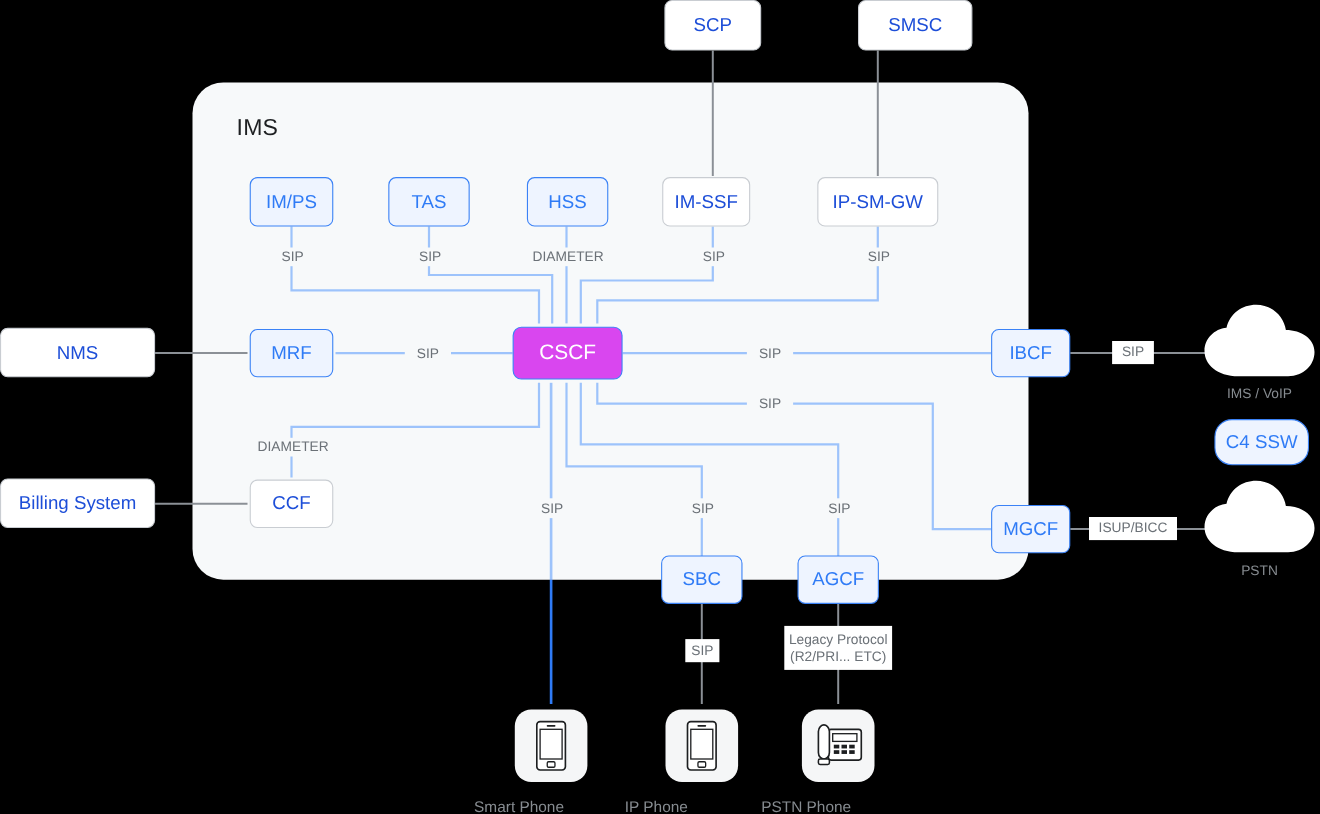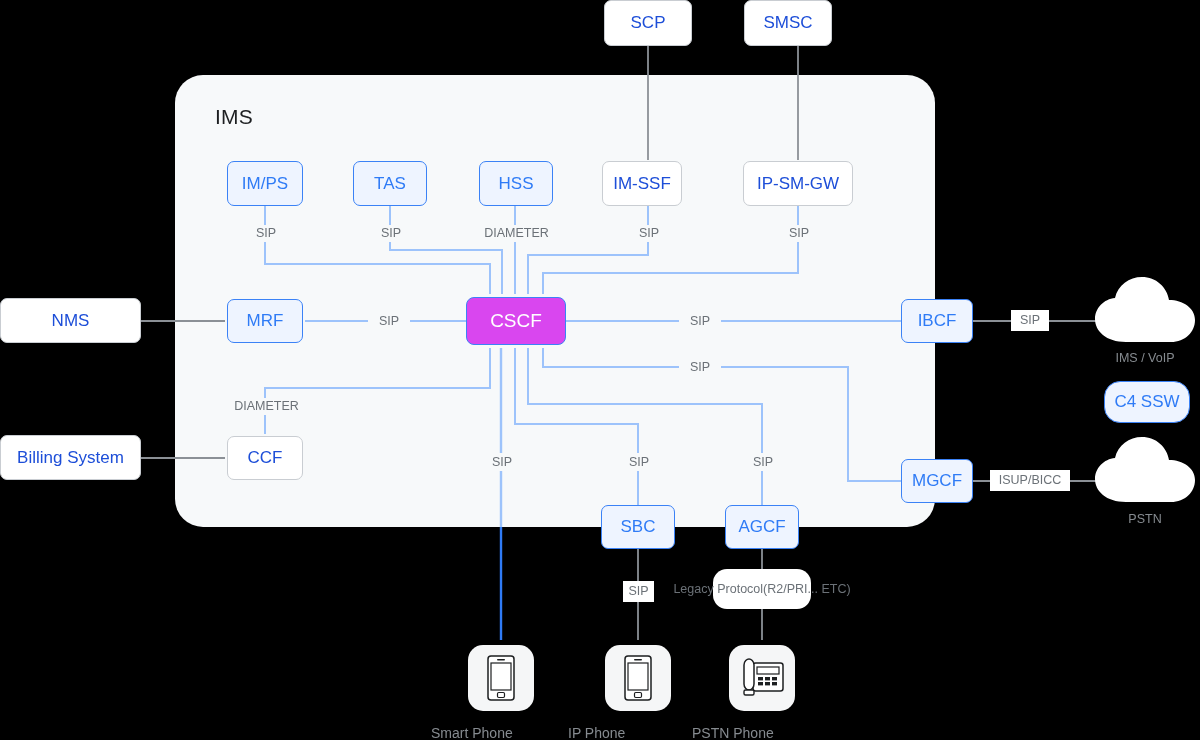"SMSC" div.node { left: 744px -> 780px; width: 88px -> 104px }
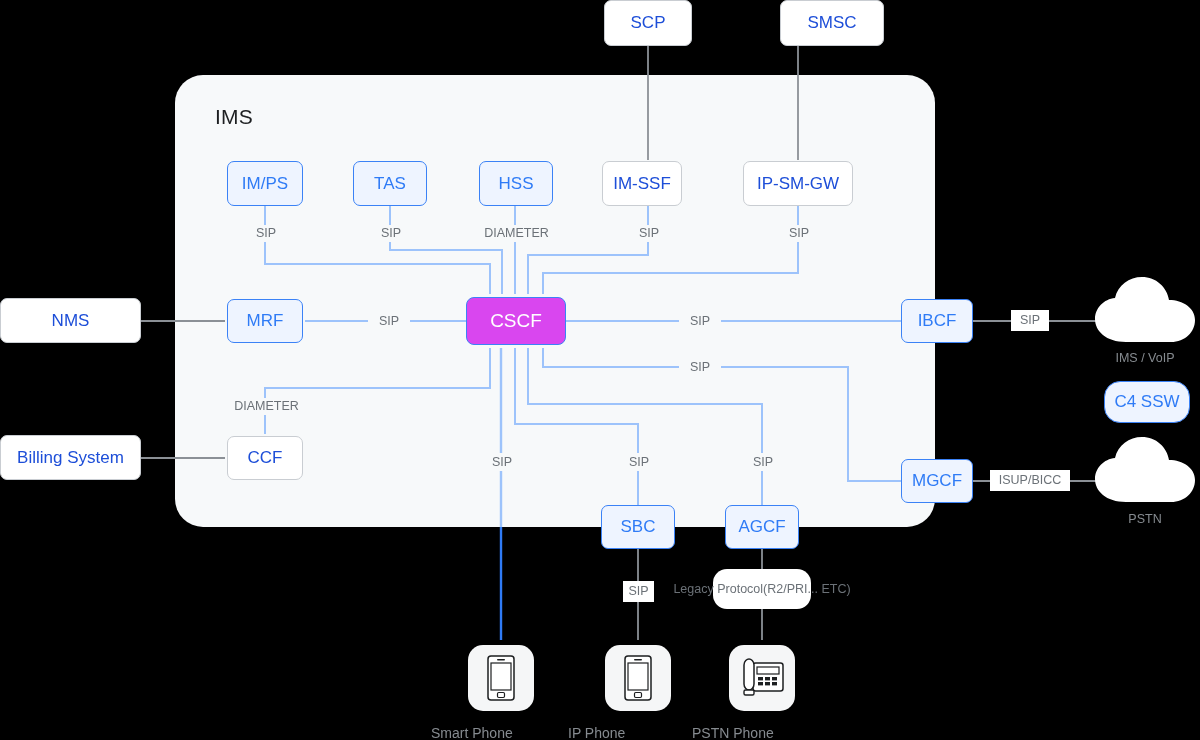"Legacy Protocol" .chip.two { border-radius: 14px -> none; flex-direction: row -> column }
